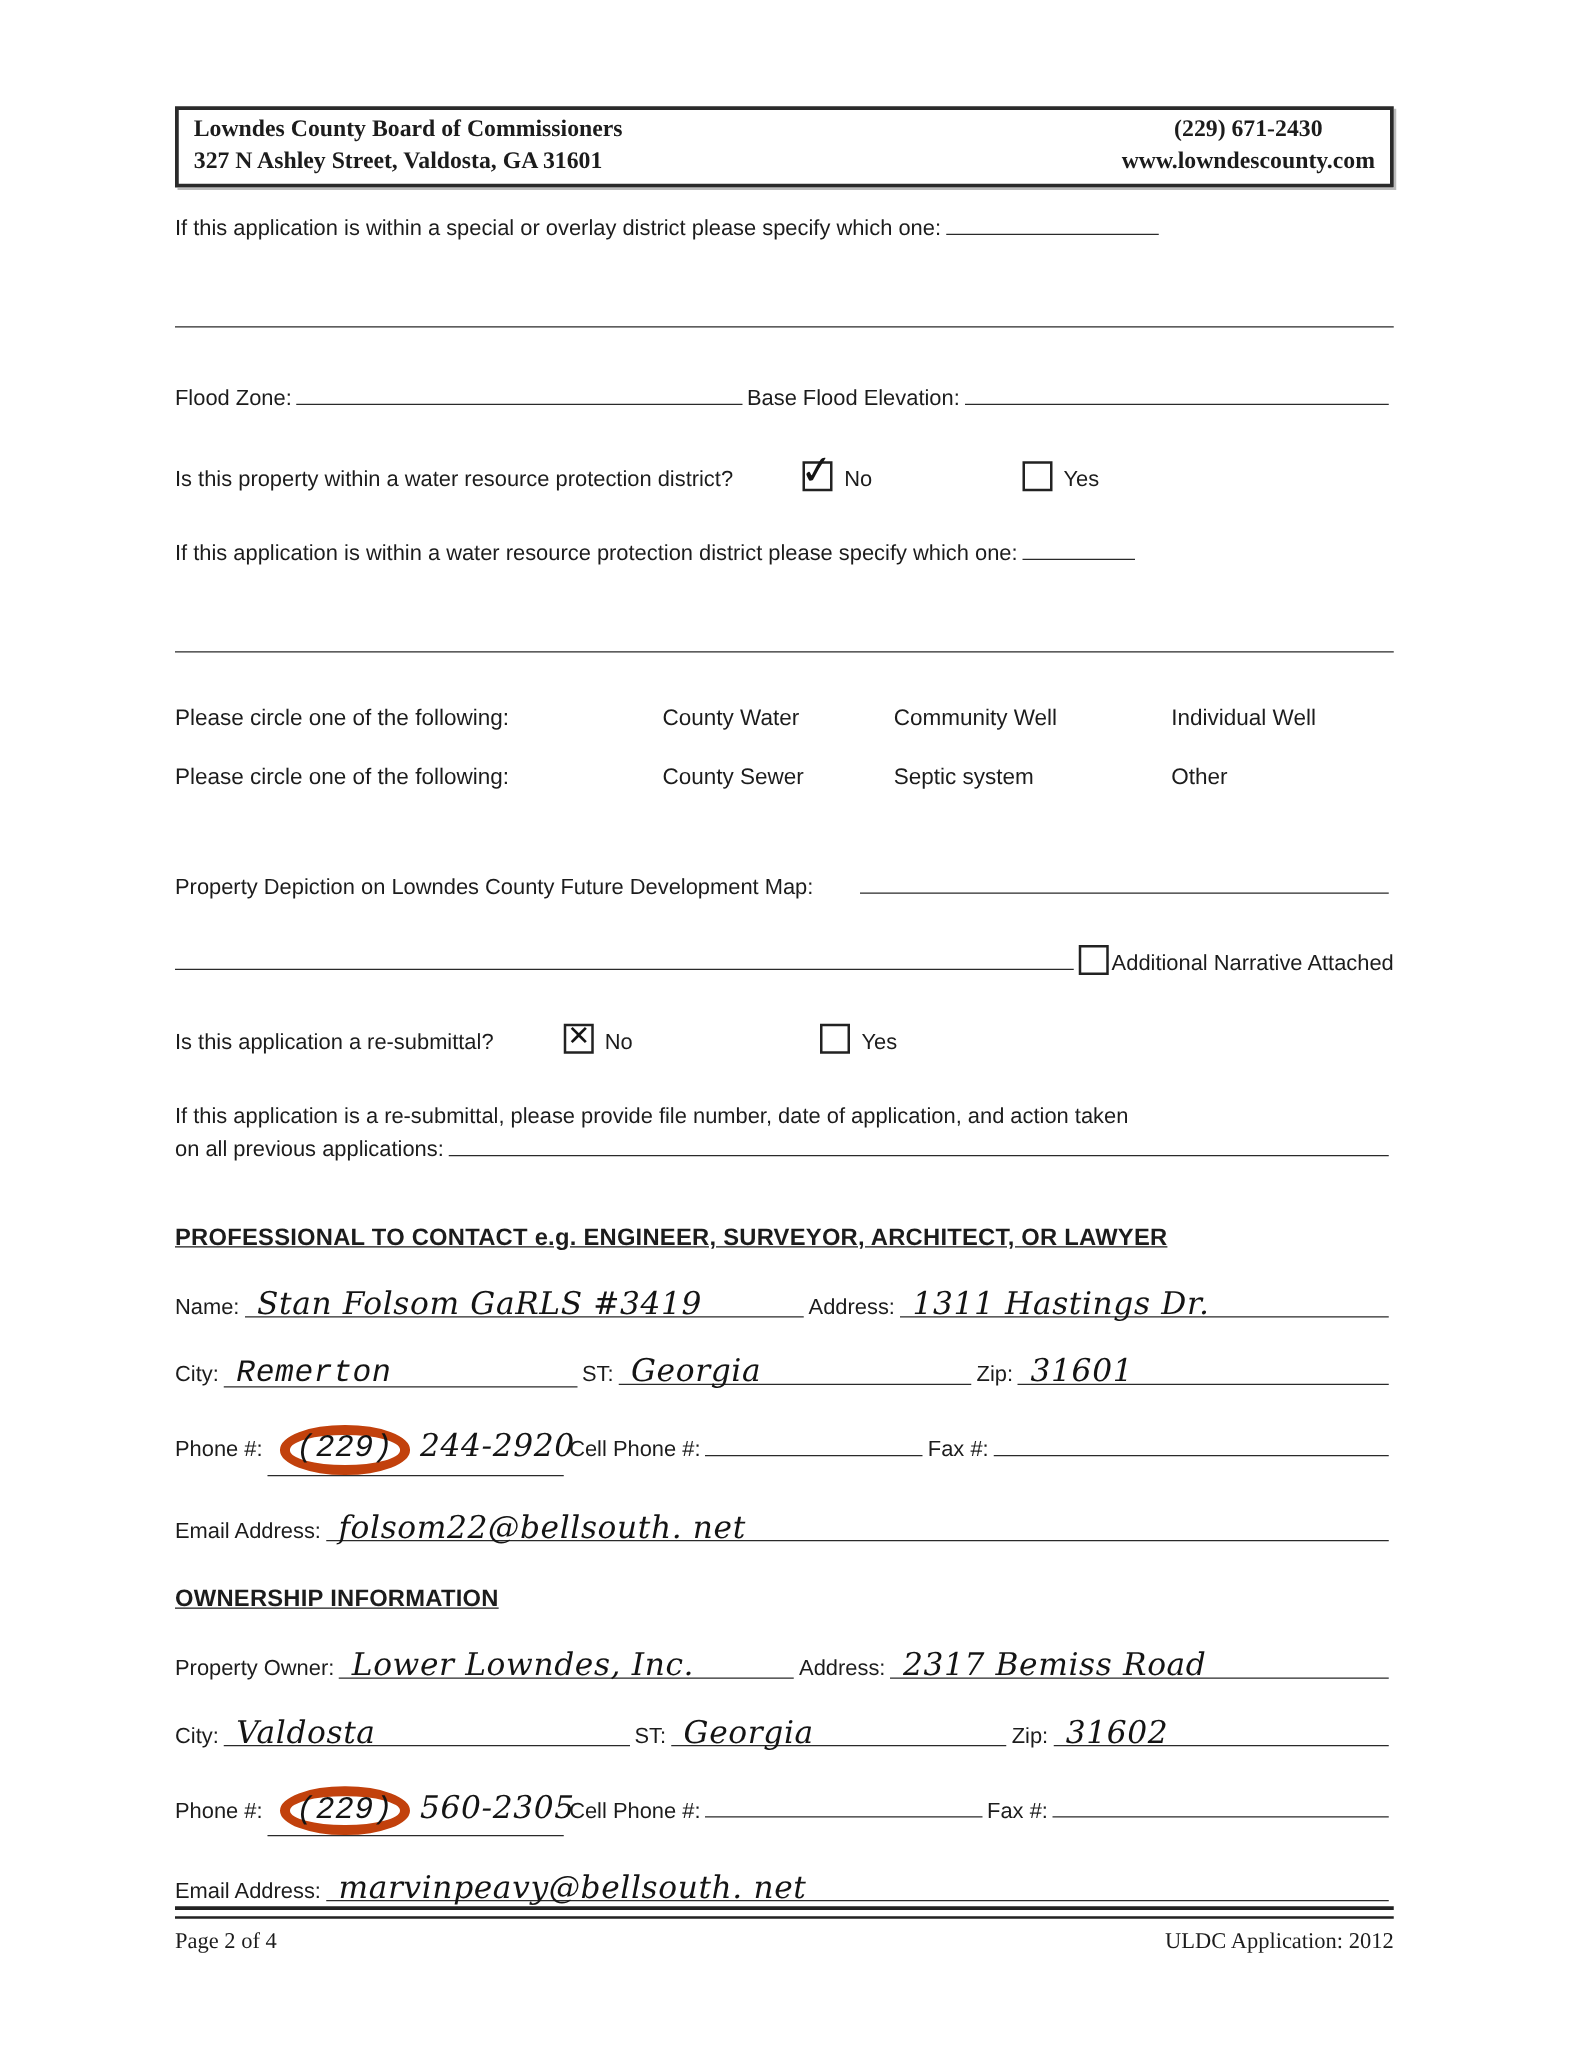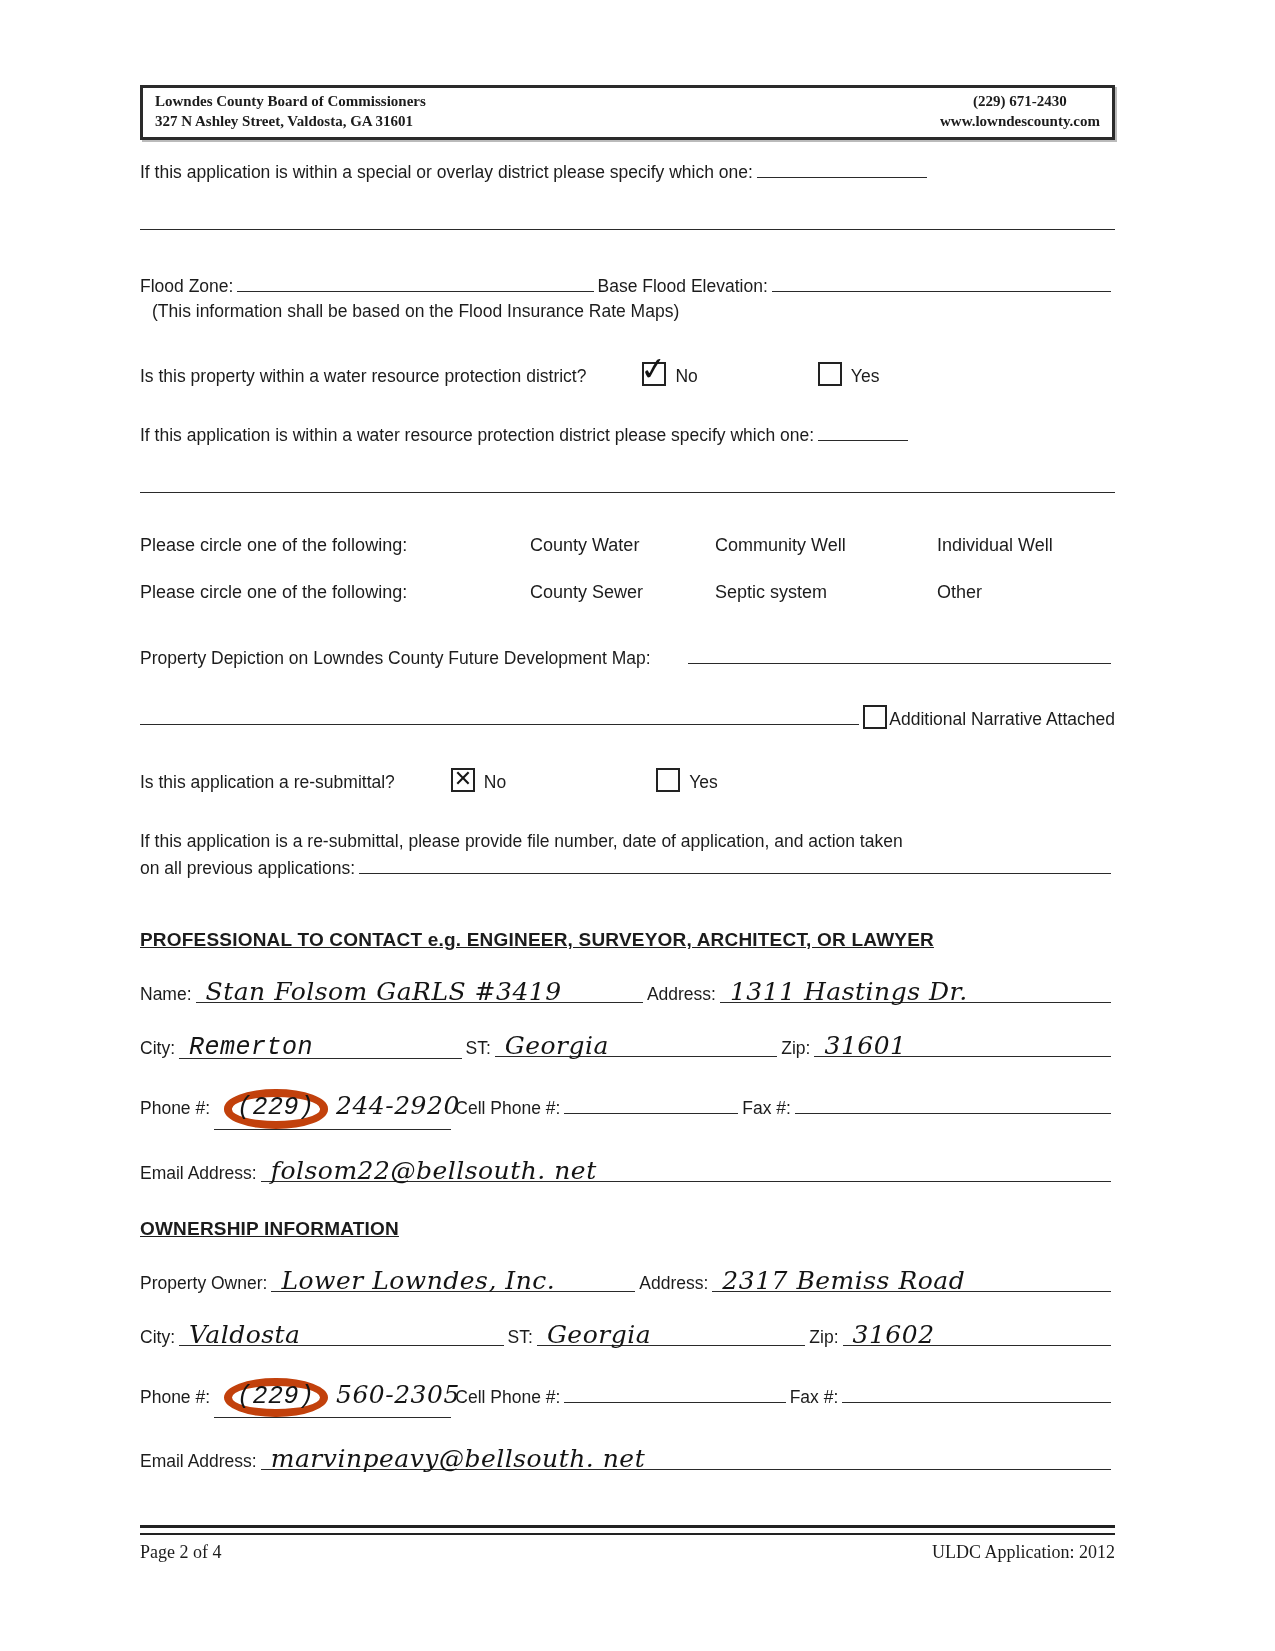"Lowndes County Board of Commissioners" .hdr { font-size: 15px -> 19px }
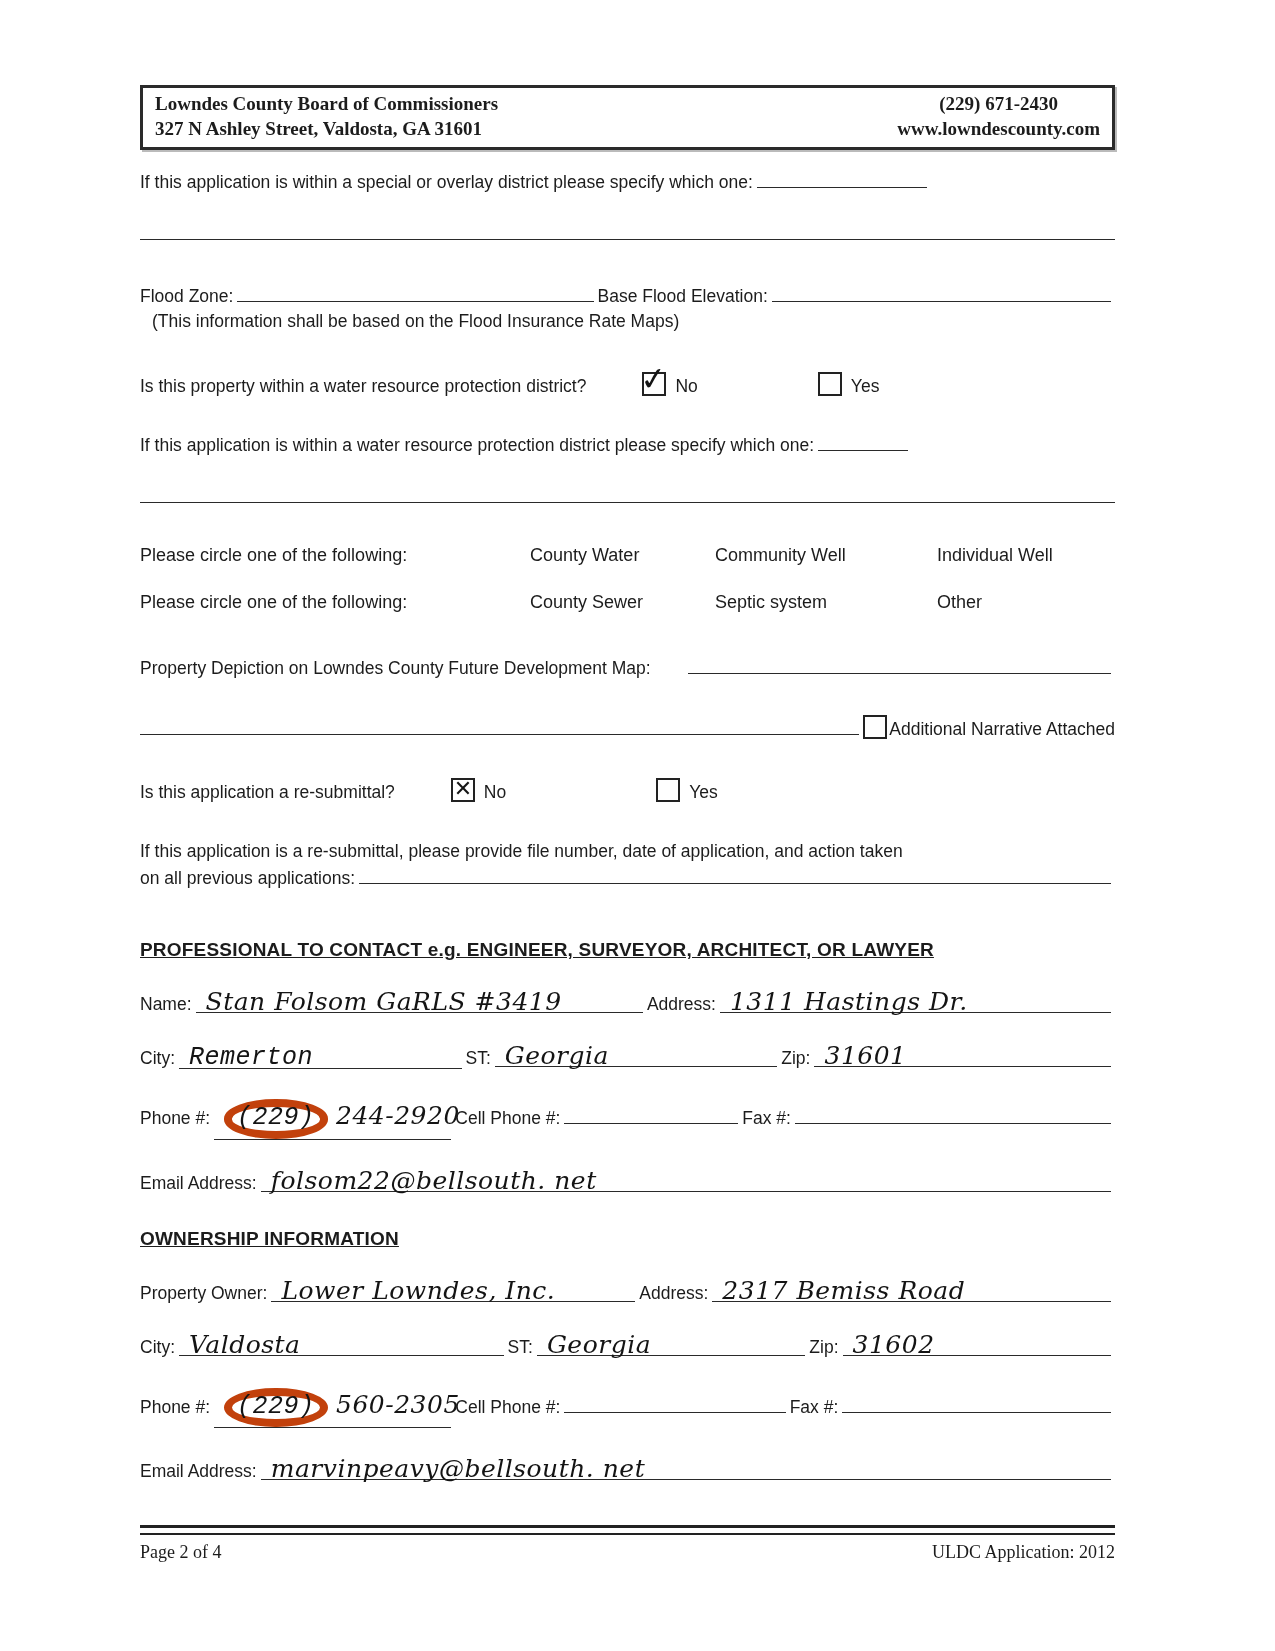"(This information shall be based" div.txt { html: <div>(This information shall be based on the Flood Insurance Rate Maps)</div> -> none }
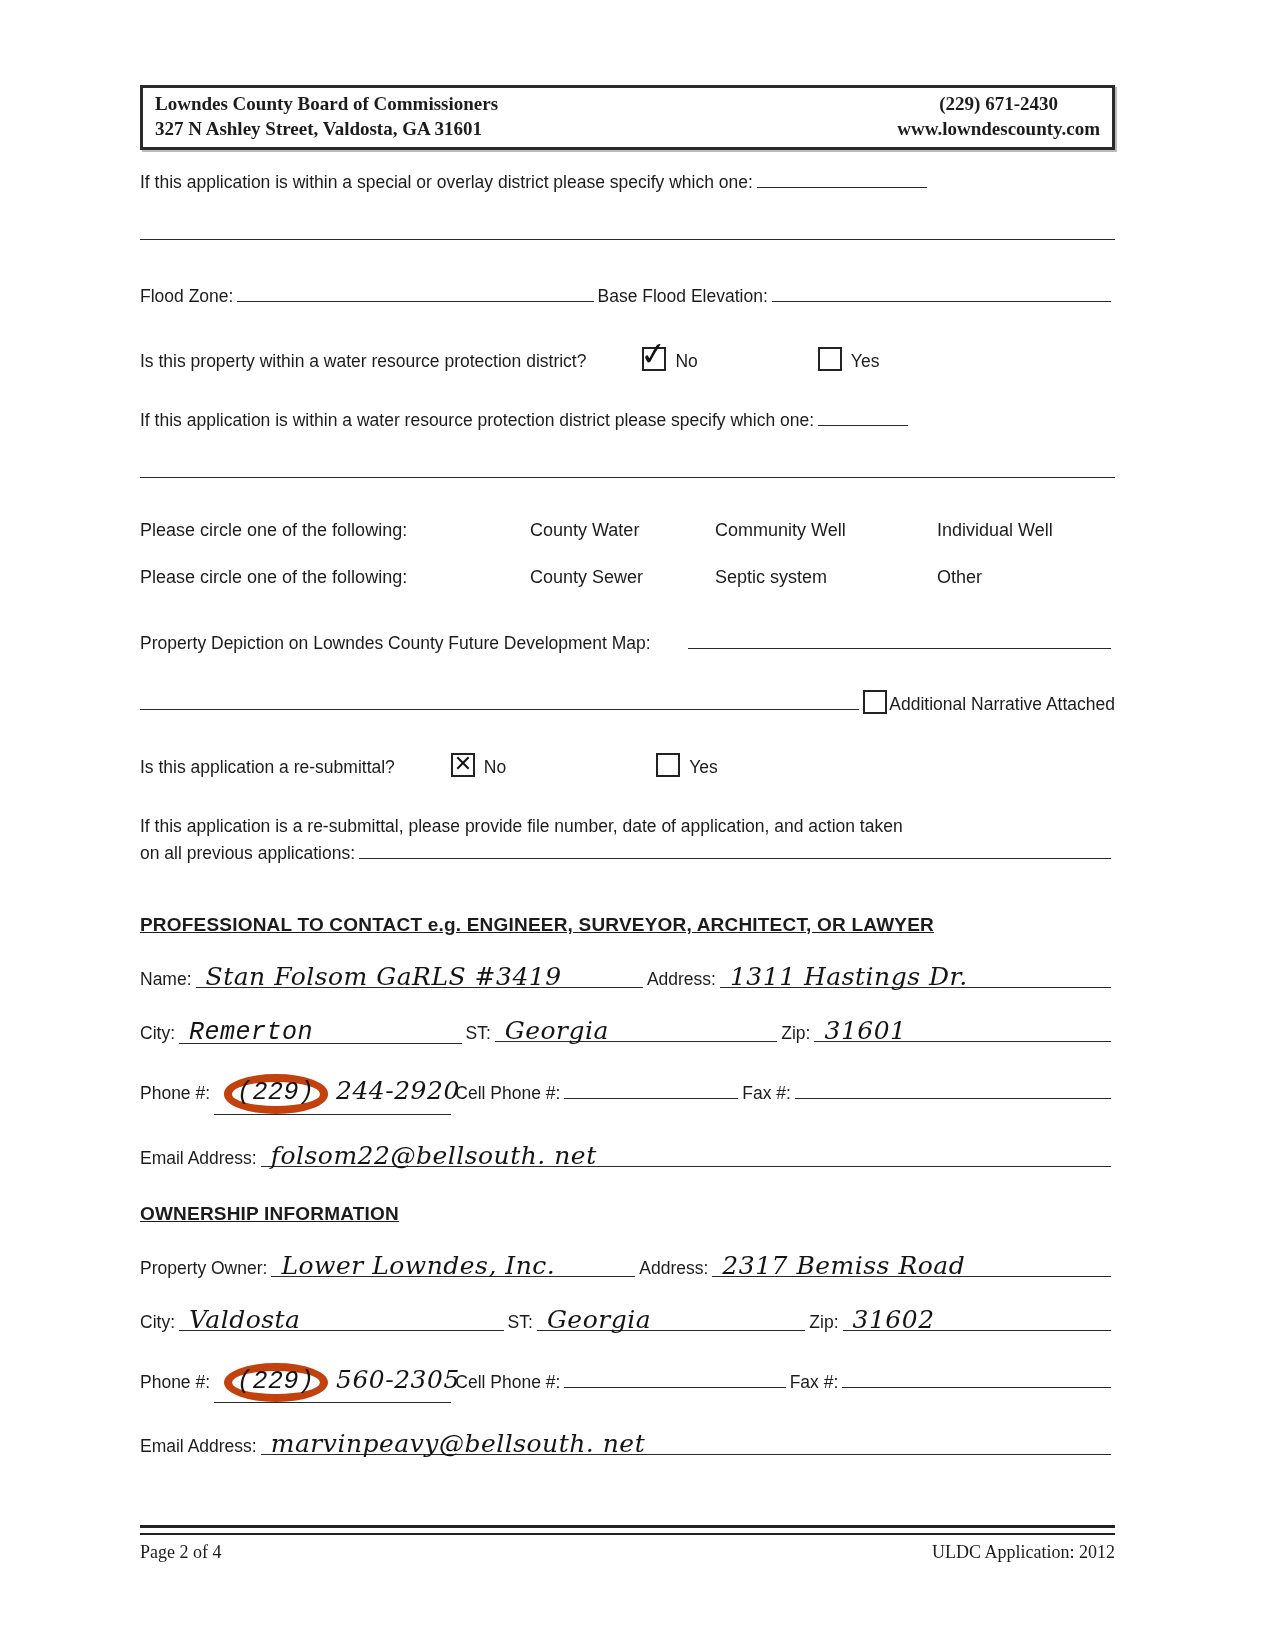"Property Depiction on Lowndes County" .mt52 { margin-top: 45px -> 67px }
